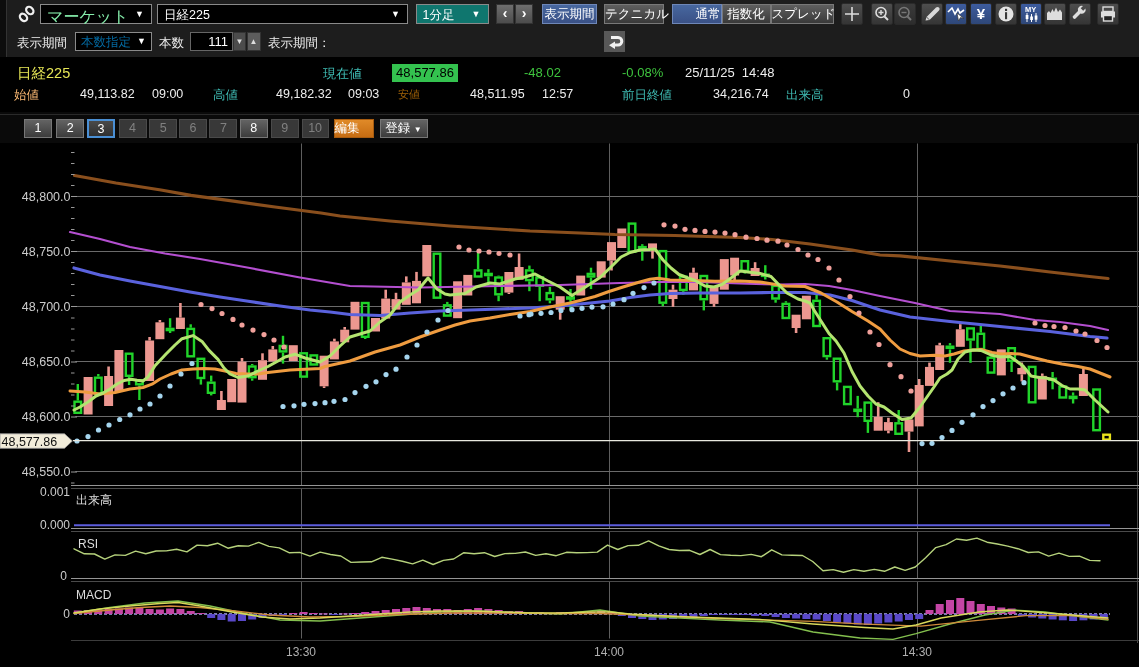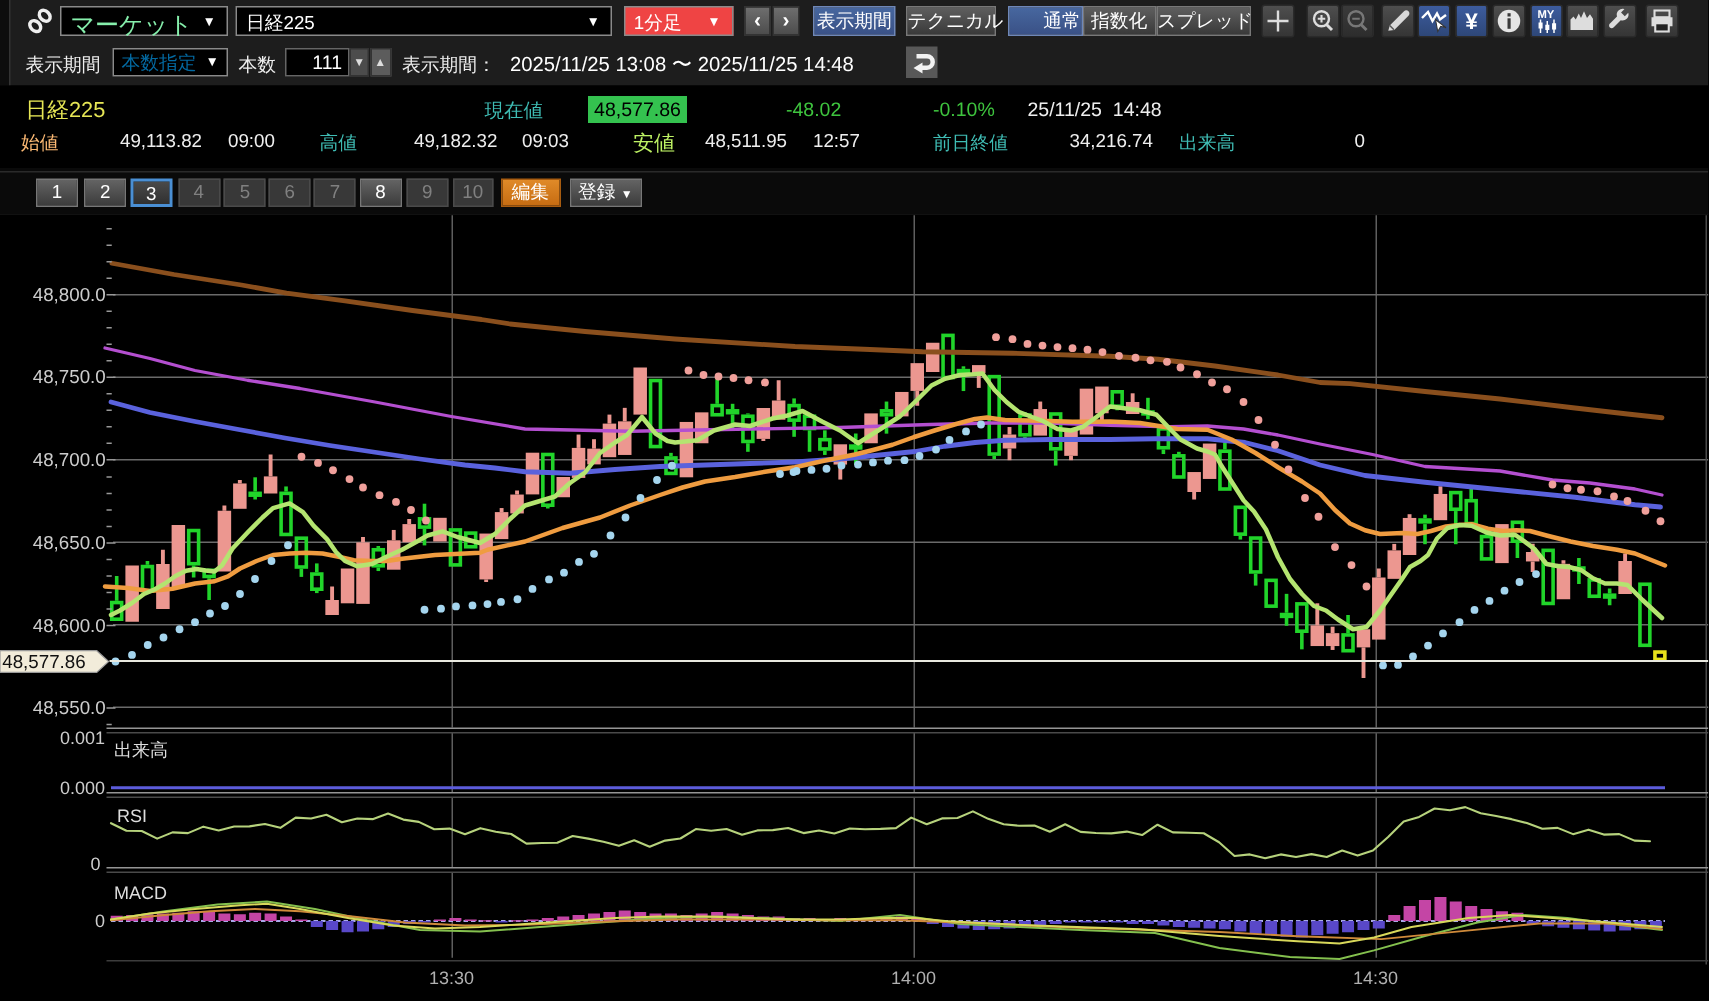"1分足" div { background: #ef4444 -> #0f766e }
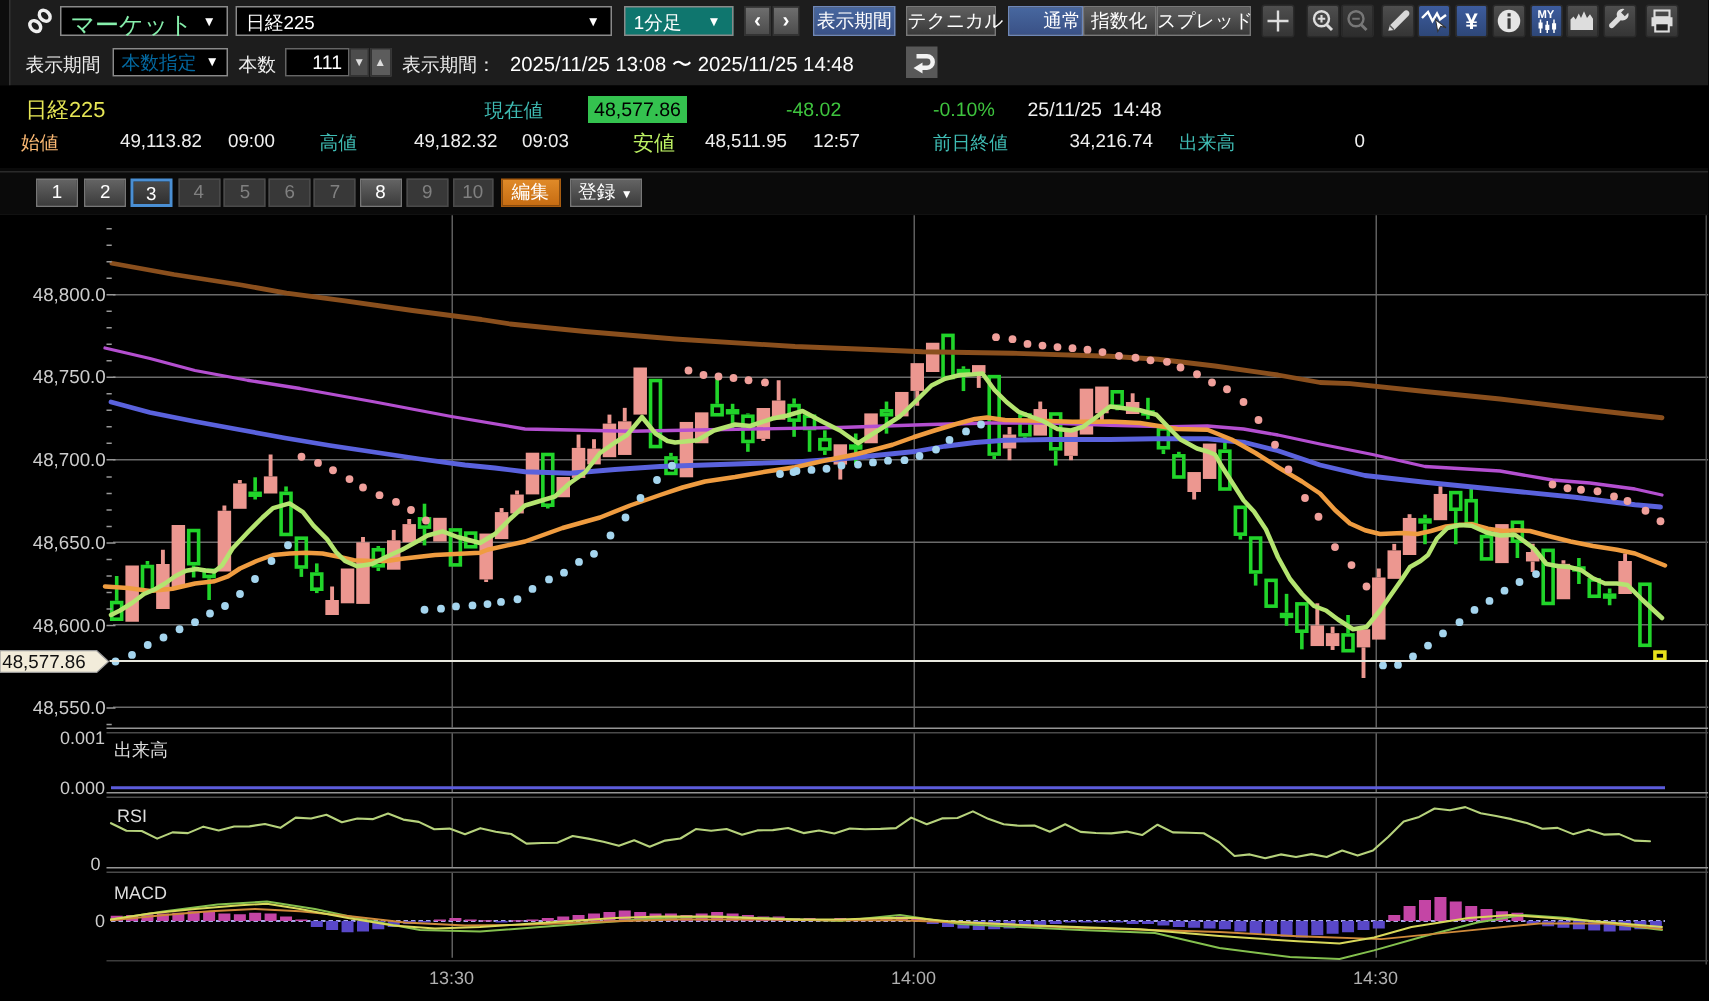"2025/11/25 13:08 〜 2025/11/25 14:48" span { html: <span>2025/11/25 13:08 〜 2025/11/25 14:48</span> -> none }
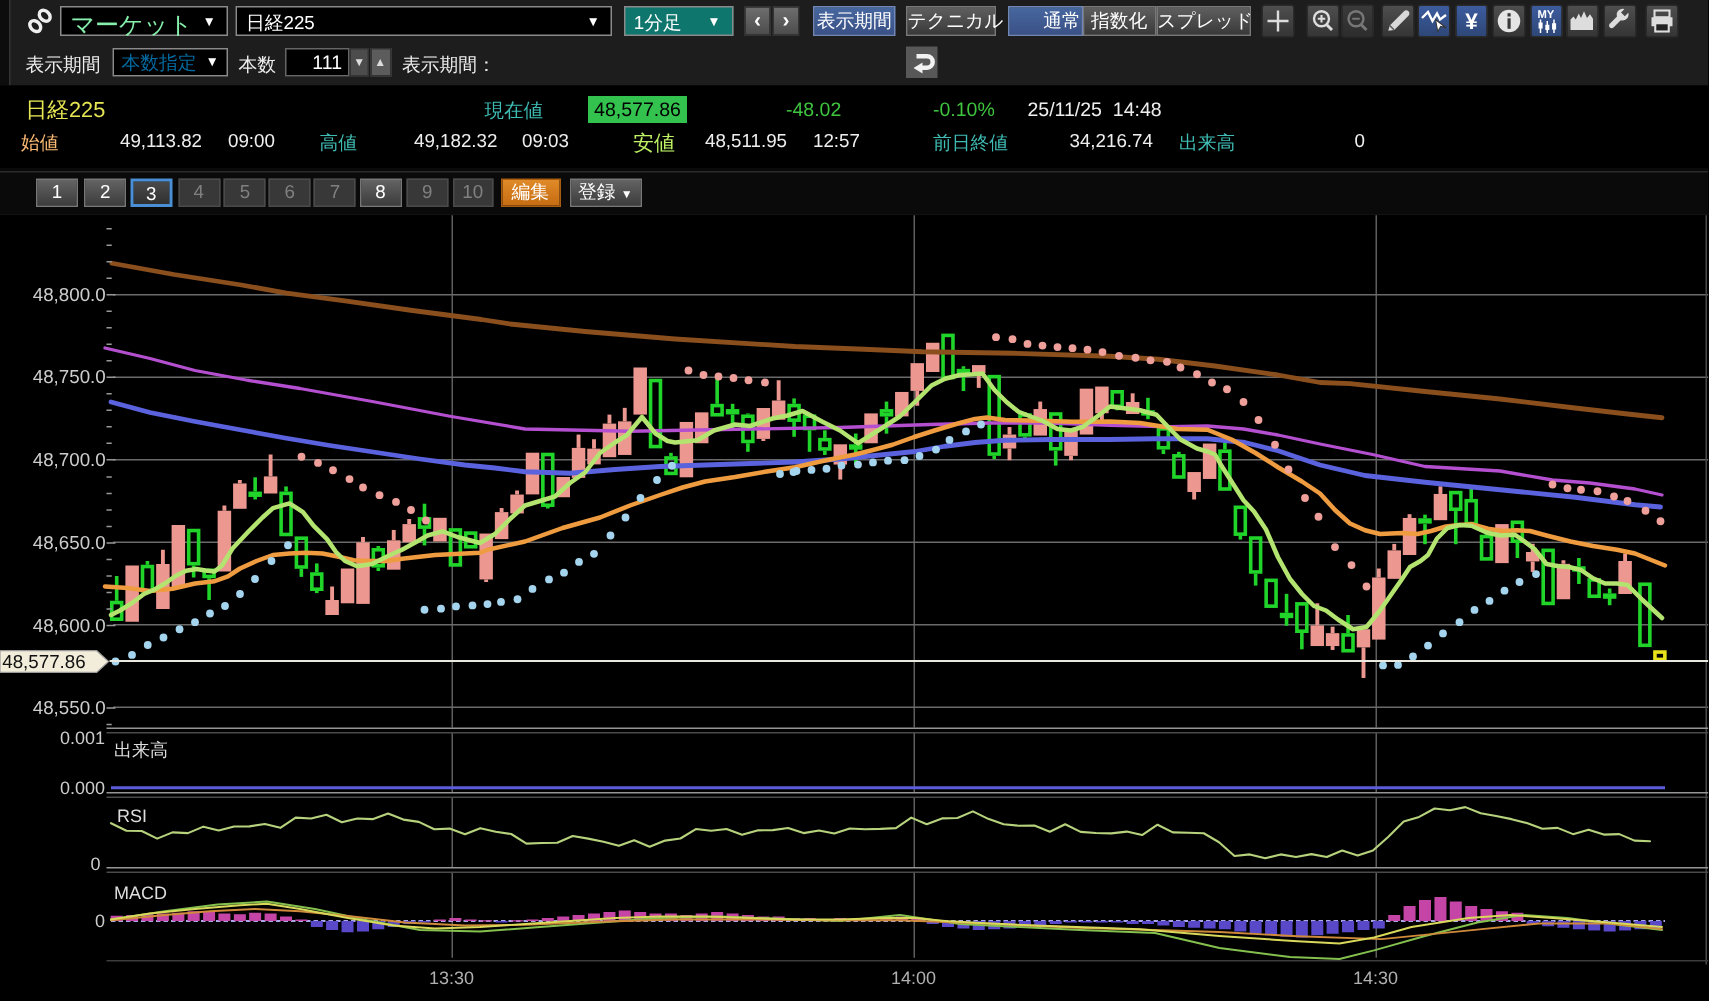"-0.10%" span { text: -0.10% -> -0.08% }
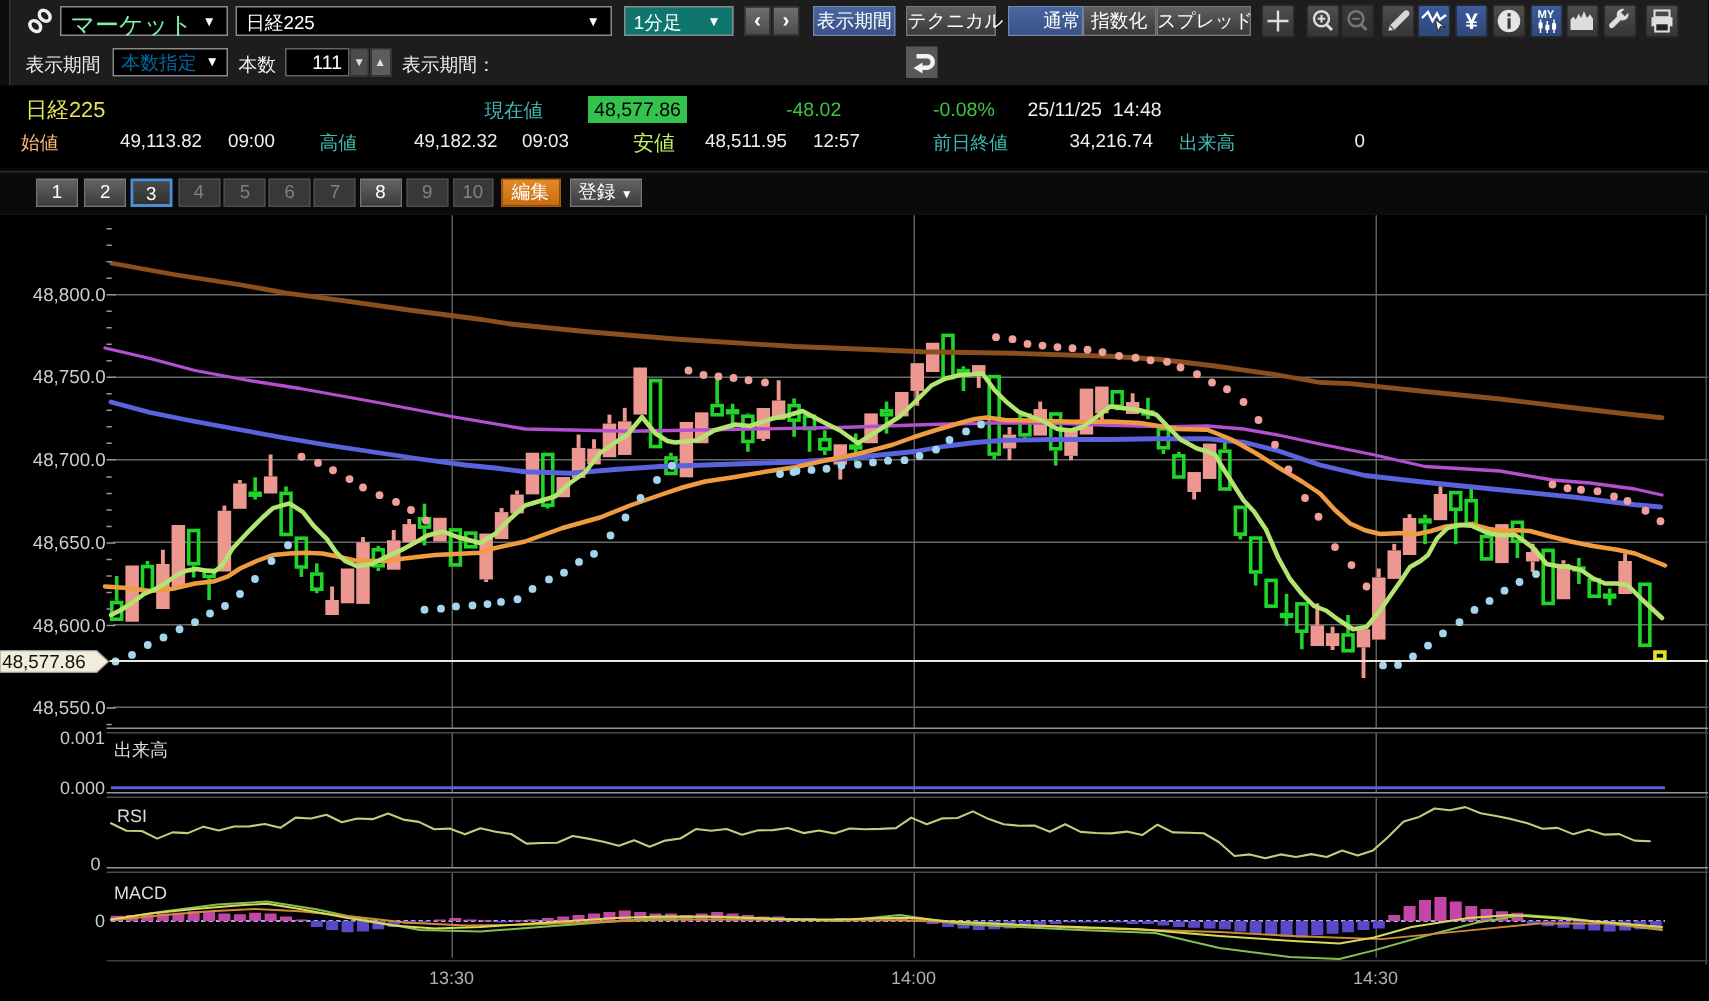"安値" span { color: #bef264 -> #a16207; font-size: 14px -> 11px; left: 422px -> 398px }
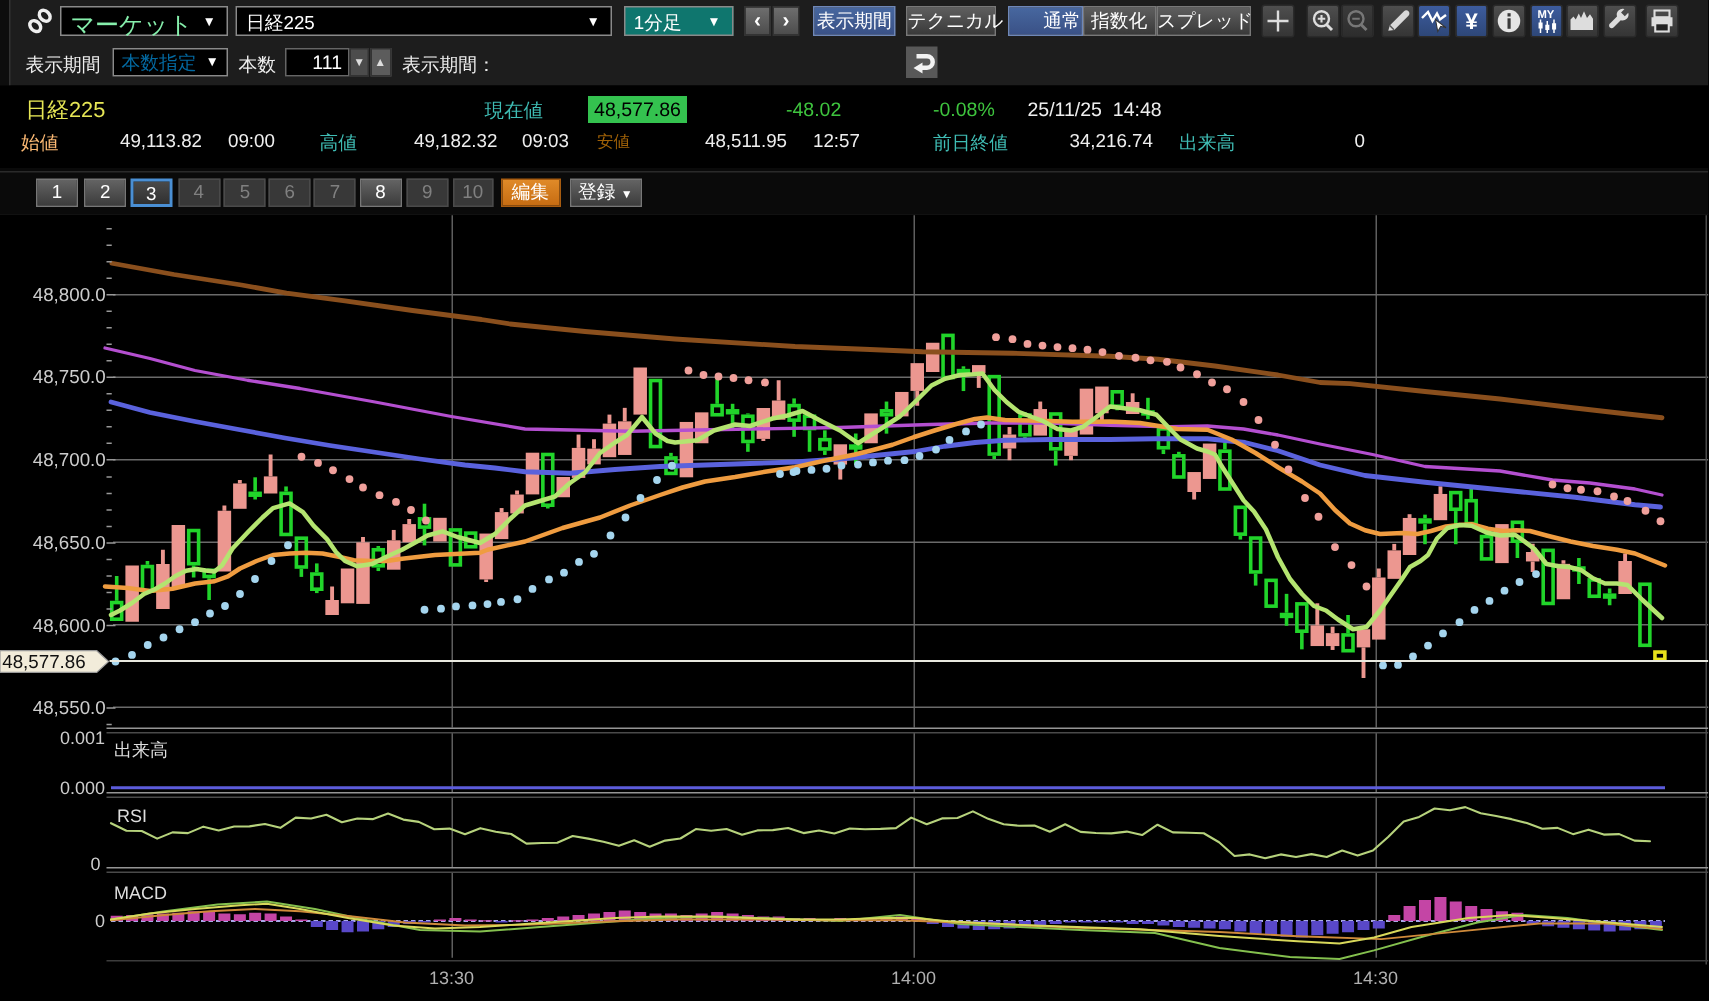"編集" div { text-align: center -> none }
